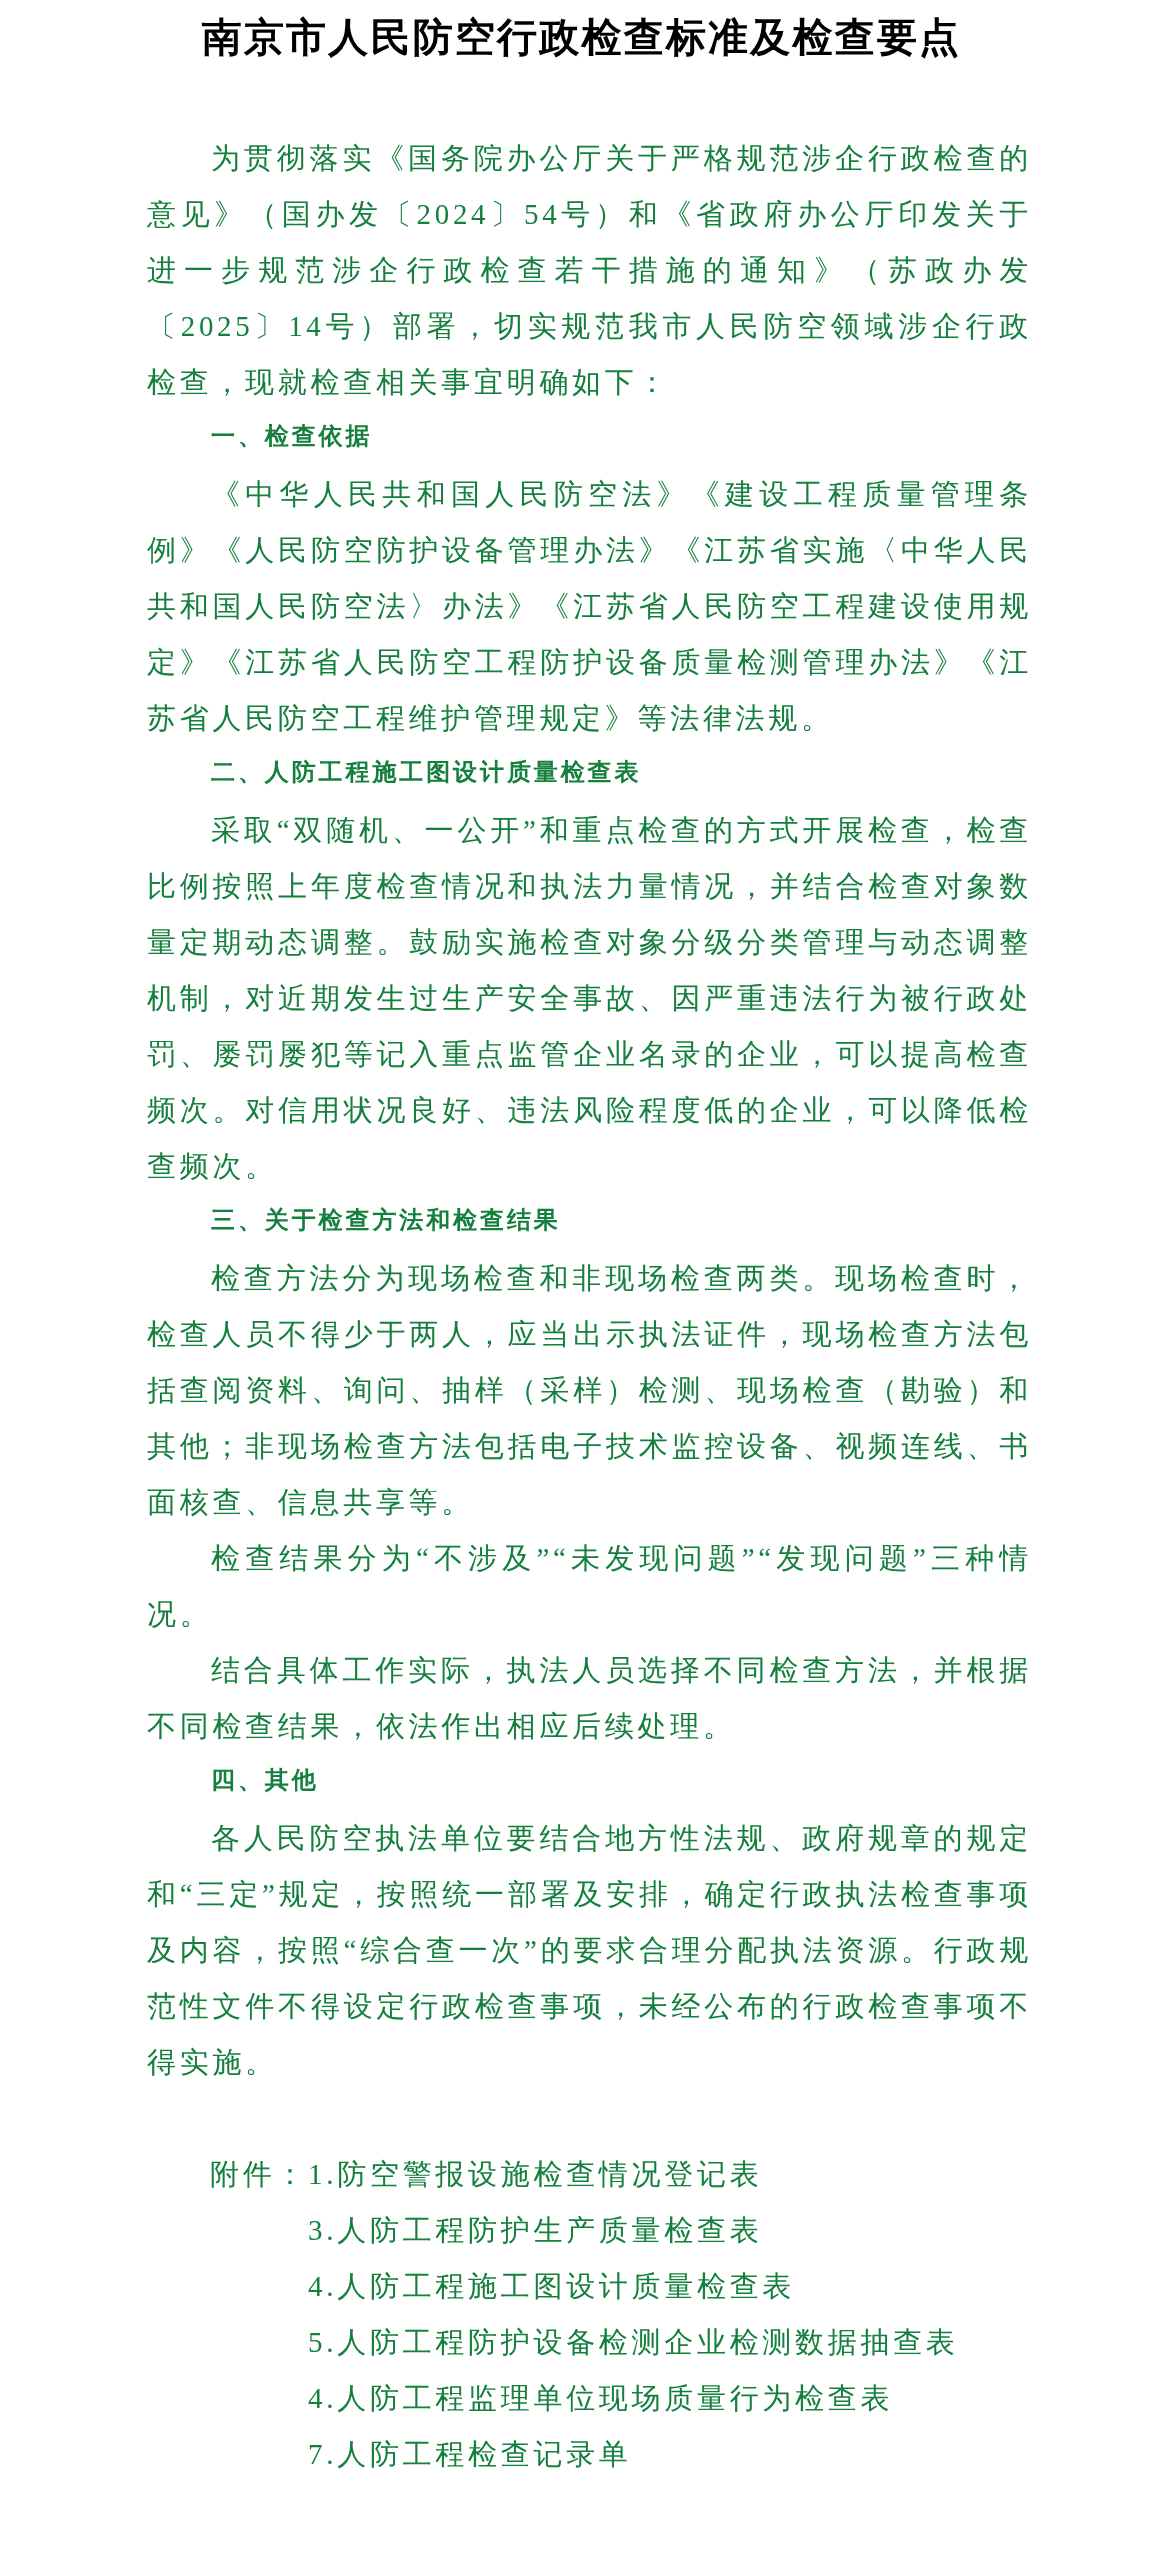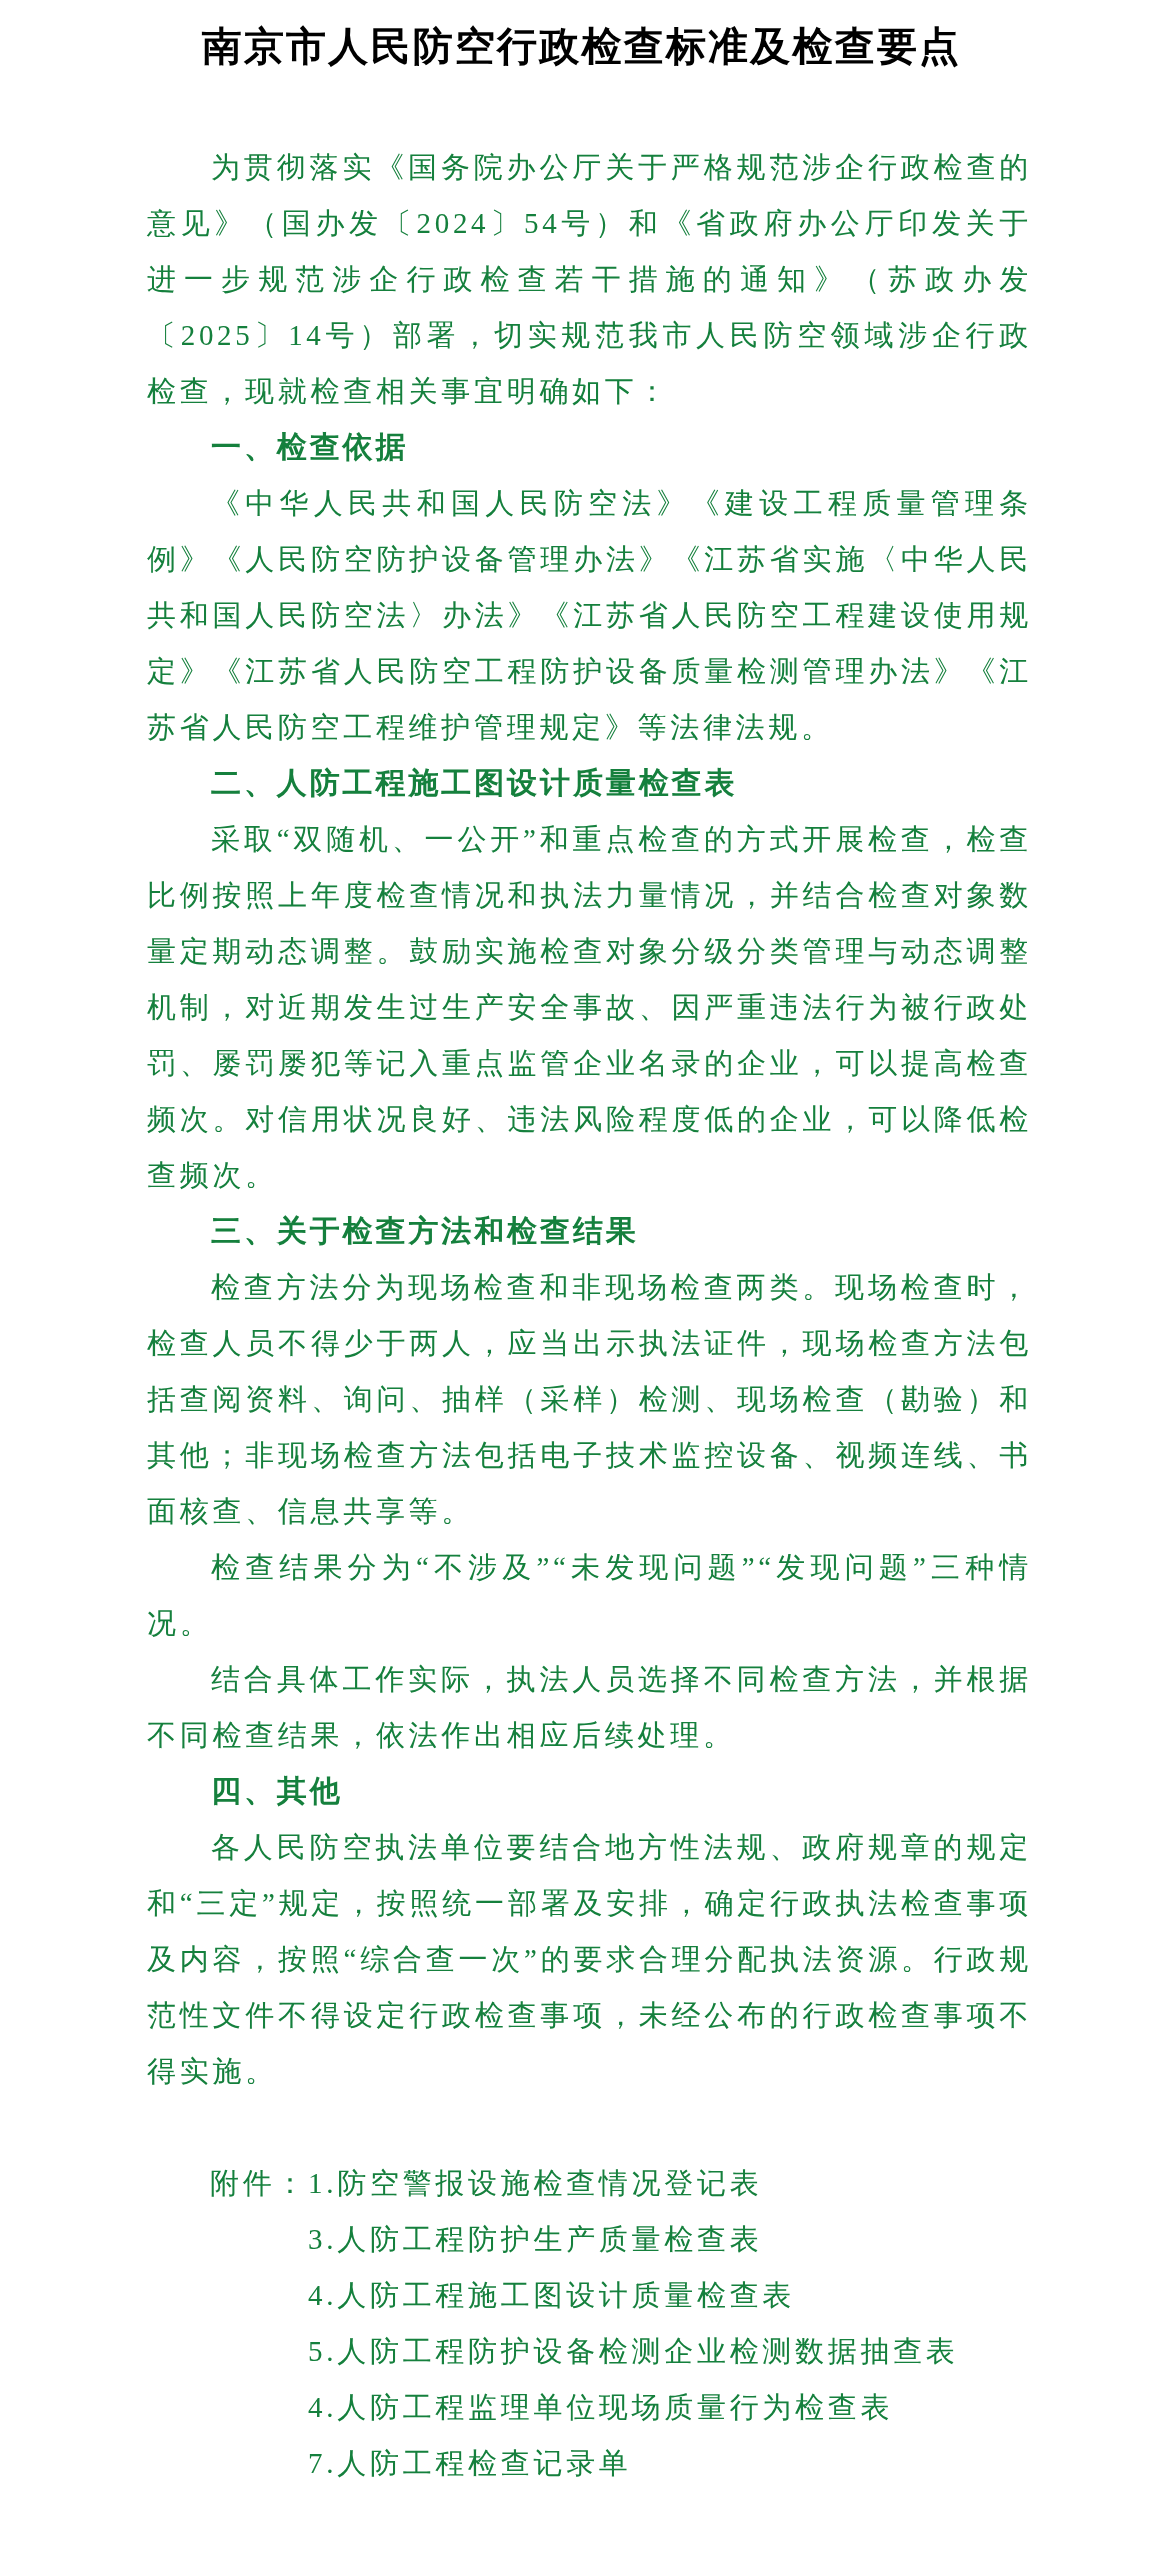"南京市人民防空行政检查标准及检查要点" .page { padding-top: 17px -> 8px }
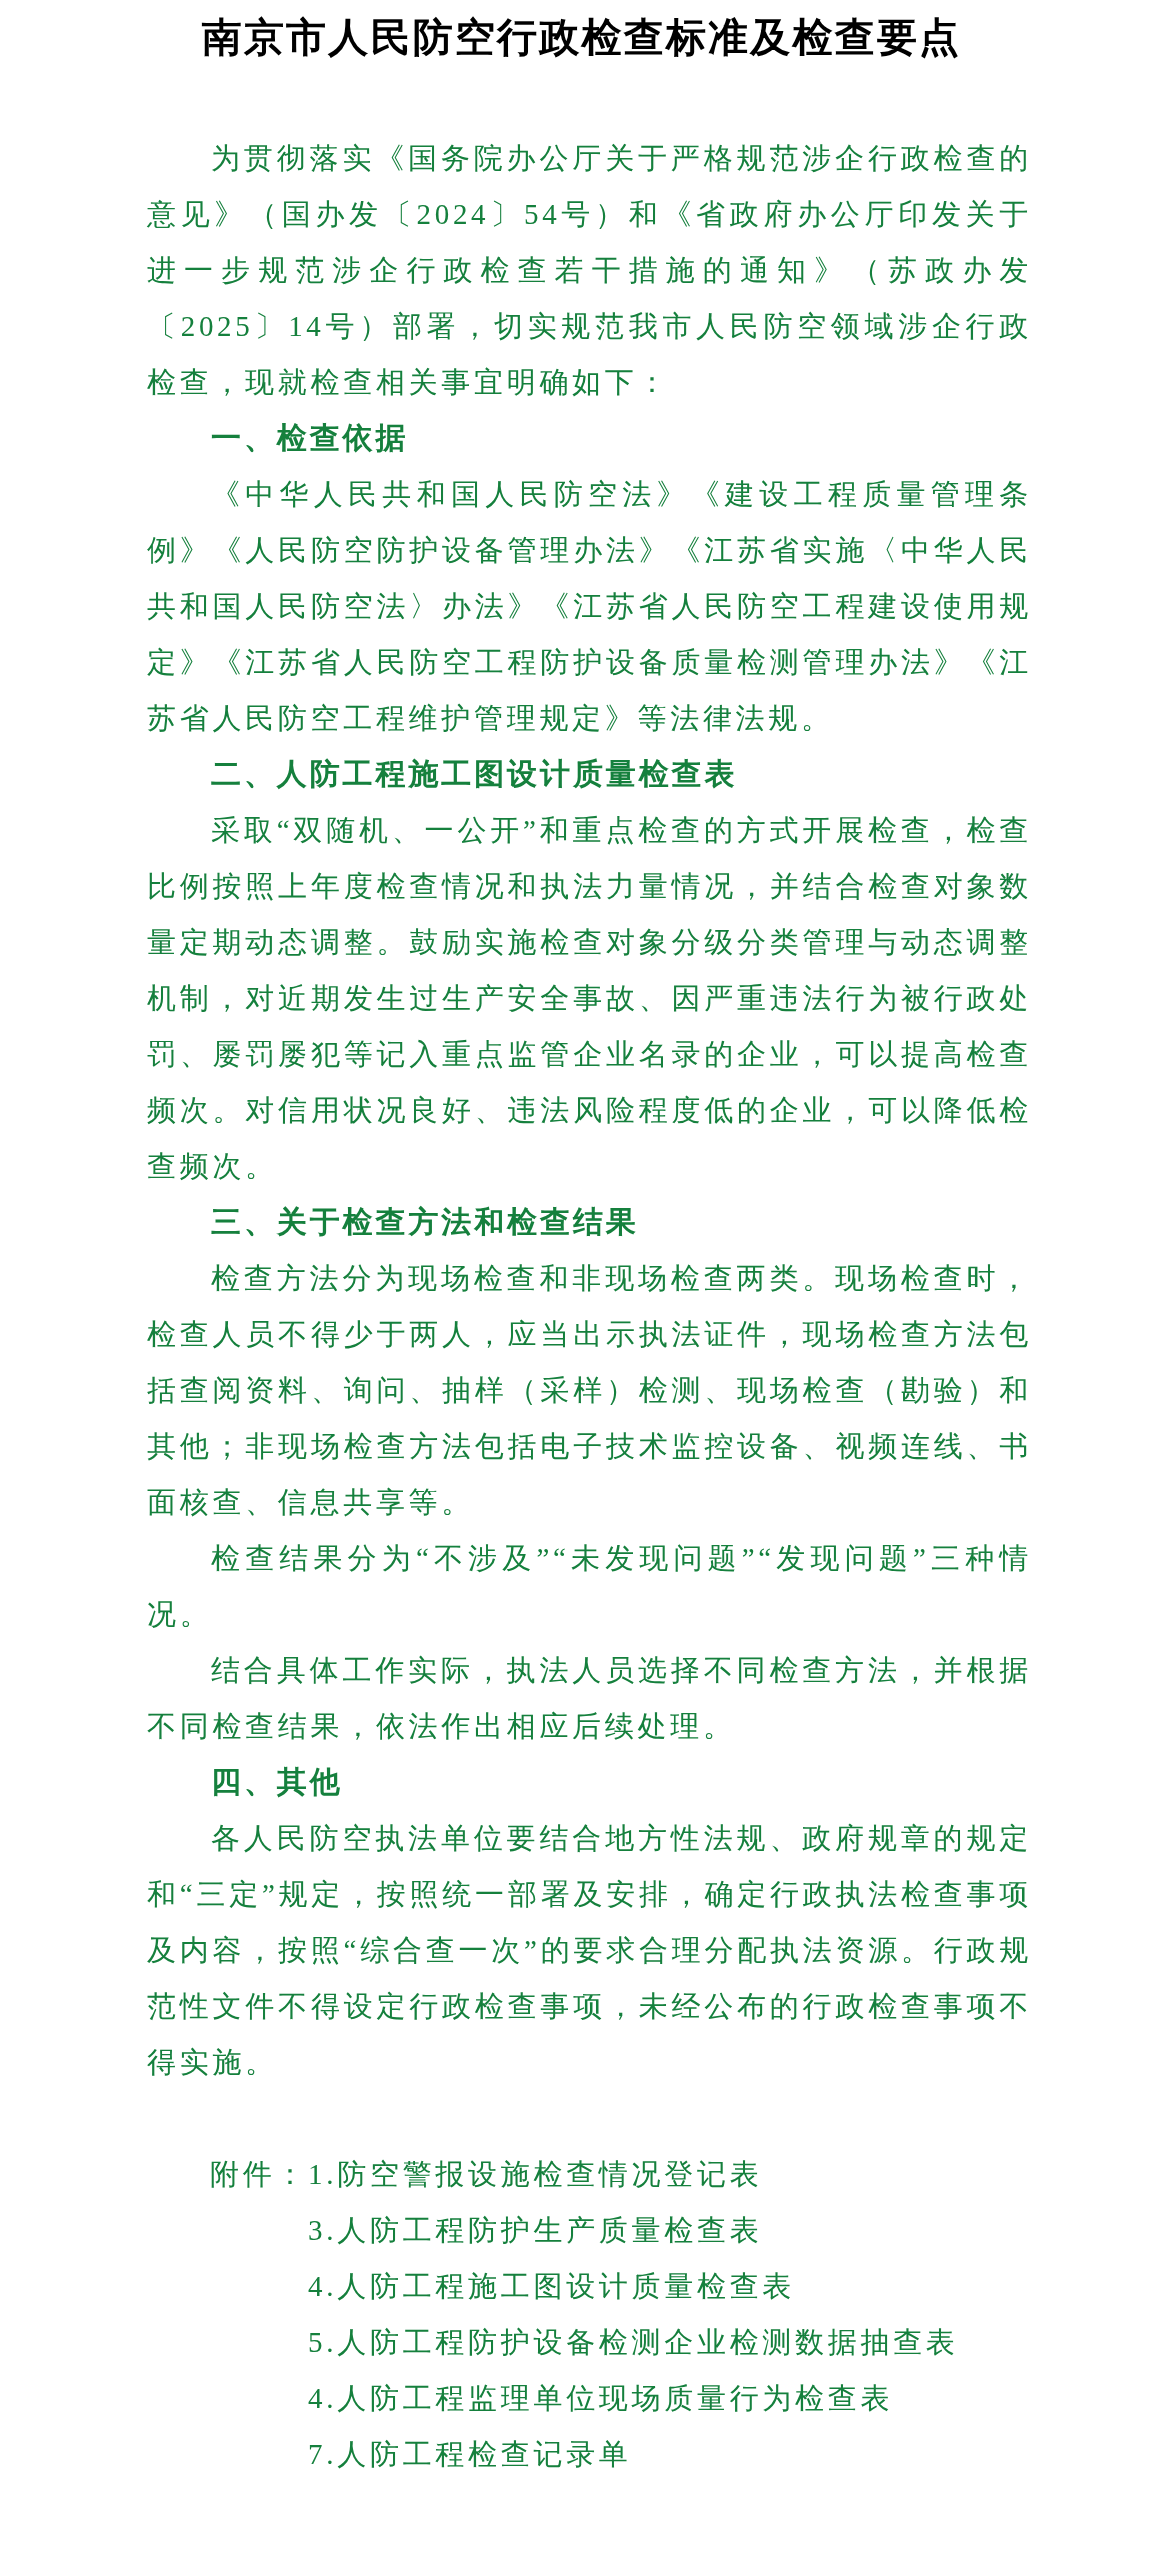"一、检查依据" .heading { font-family: Liberation Sans, sans-serif -> Liberation Mono, monospace; font-size: 30px -> 24px }
